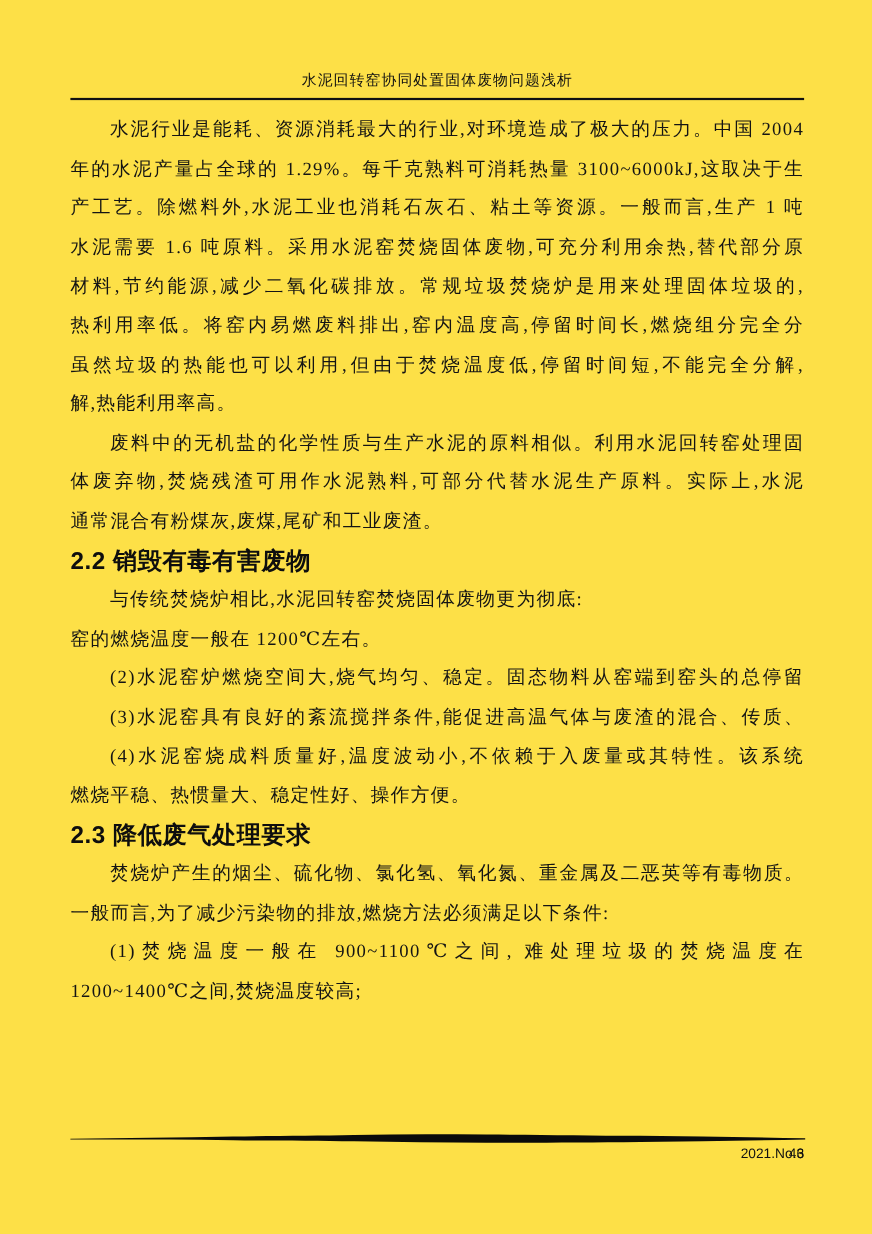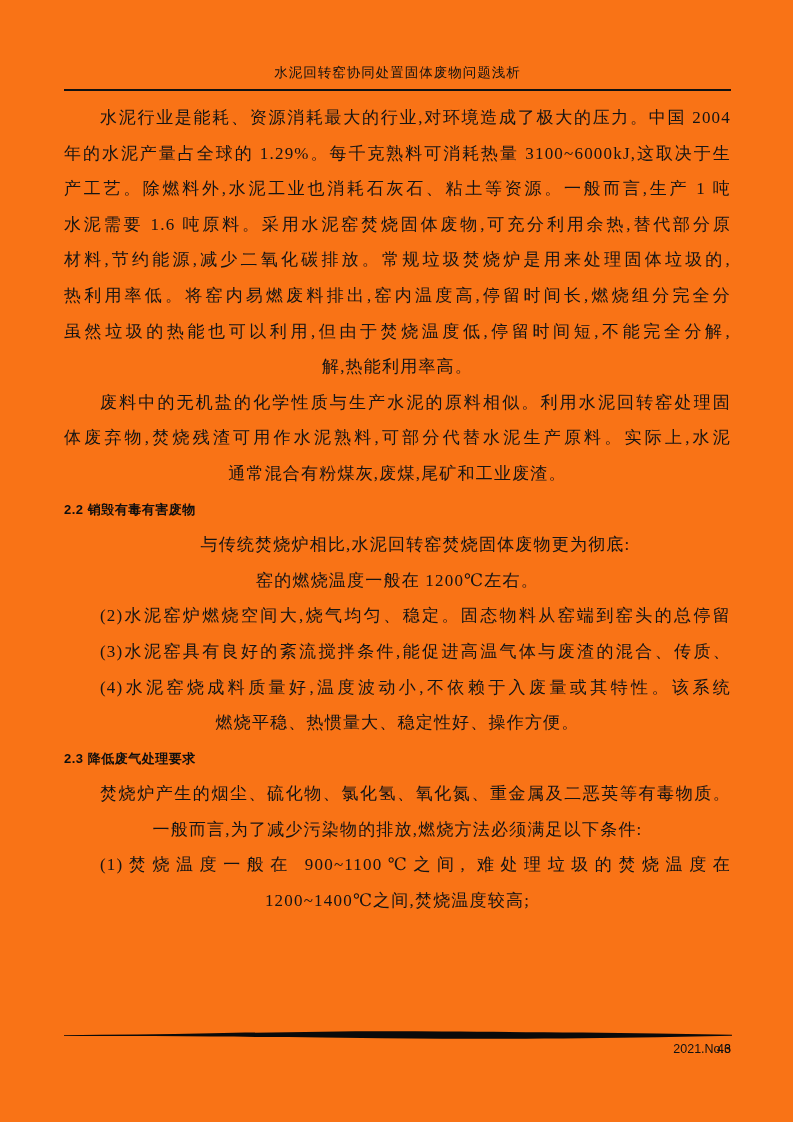"水泥回转窑协同处置固体废物问题浅析" .page { background: #f97316 -> #fde047 }
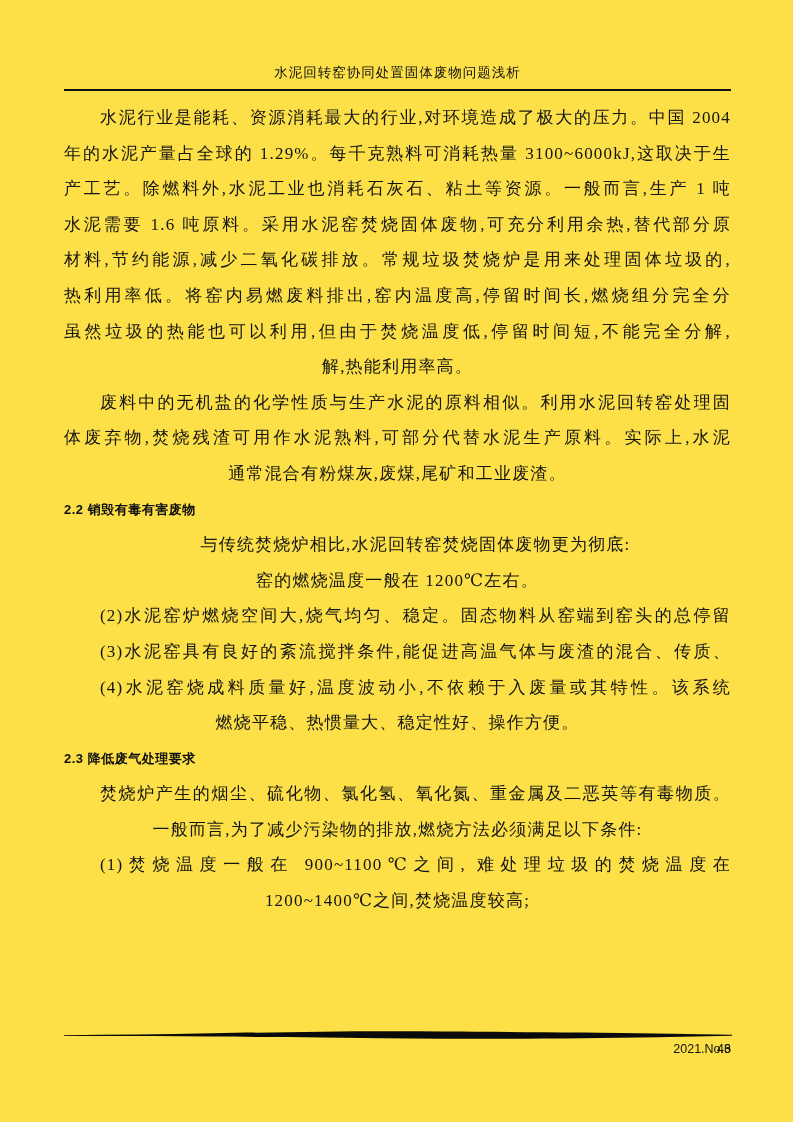"解,热能利用率高。" .line { text-align: center -> left }
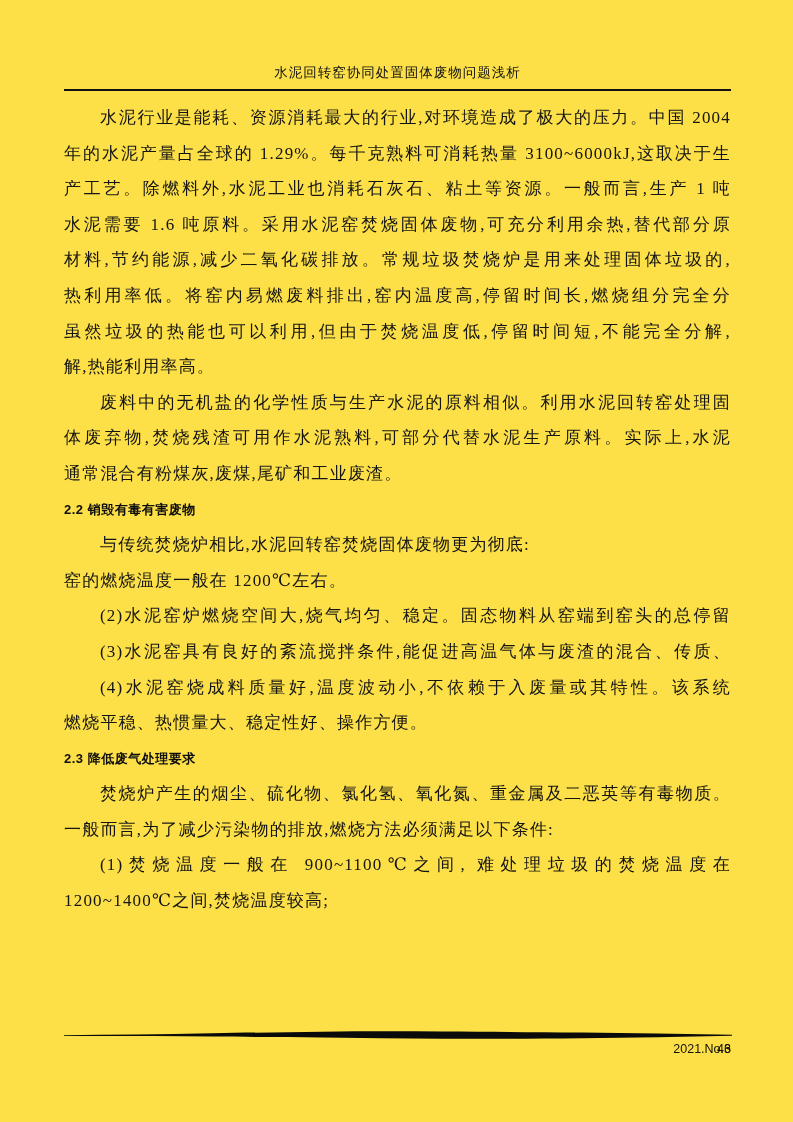"2.2 销毁有毒有害废物" .heading { font-size: 13px -> 22px }
